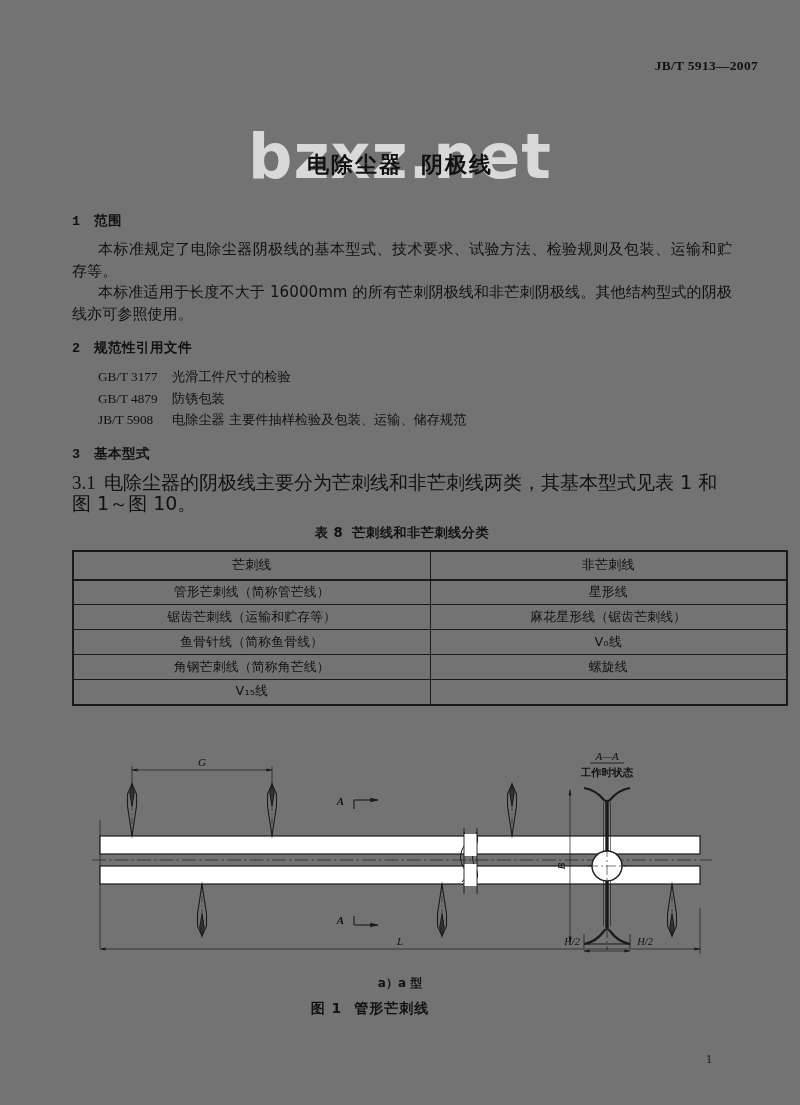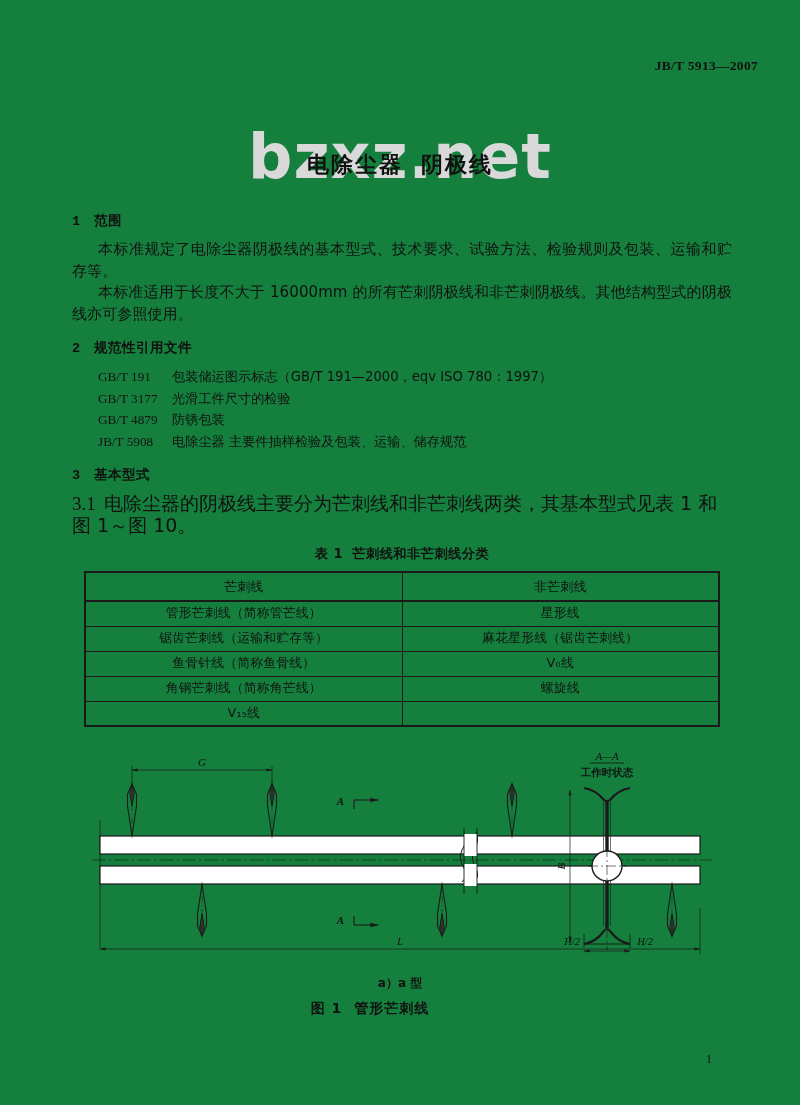"JB/T 5913—2007" .page { background: #15803d -> #737373 }
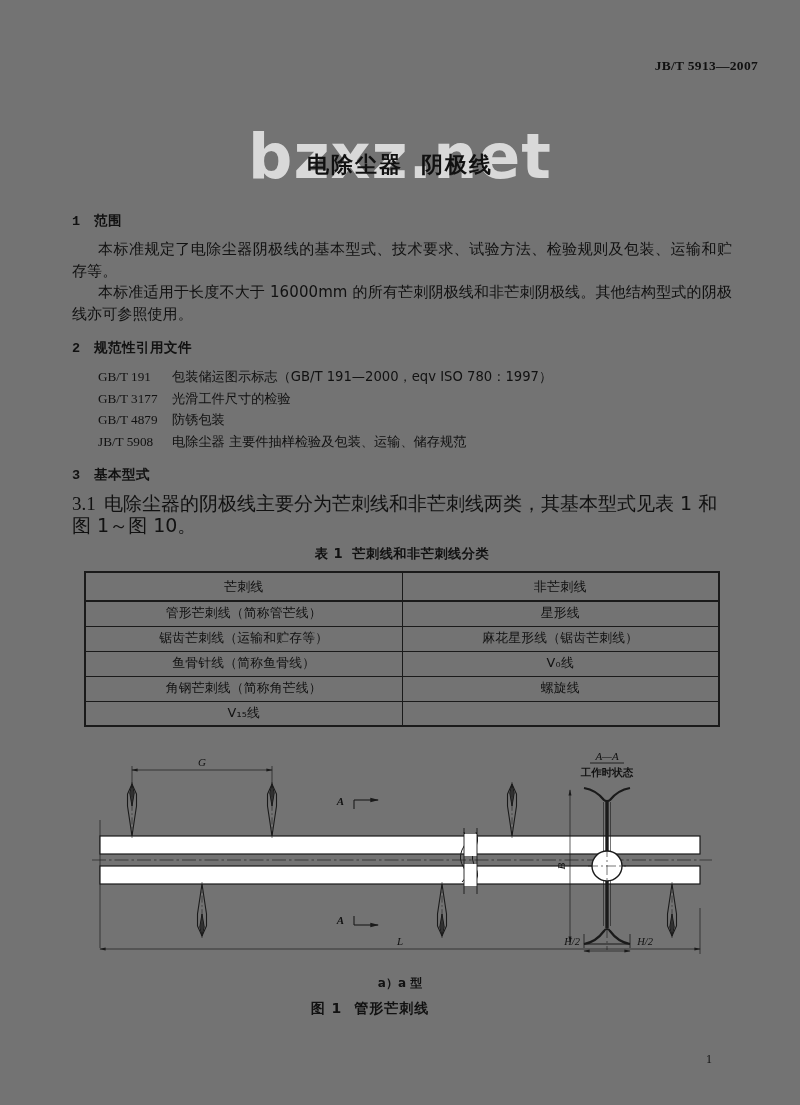"GB/T 191 包装储运图示标志（GB/T 191—2000，eqv ISO" li { html: <li> <span>GB/T 191</span><span>包装储运图示标志（GB/T 191—2000，eqv ISO 780：1997）</span> </li> -> none }
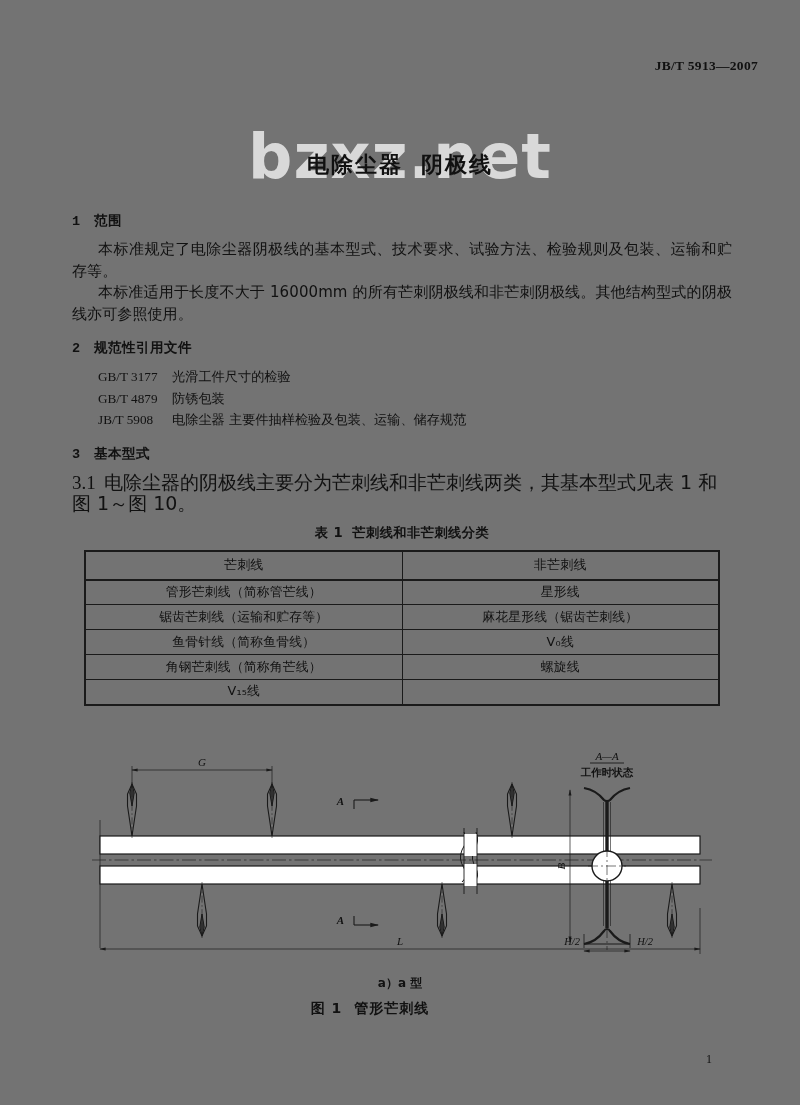"表 1" span { text: 1 -> 8 }
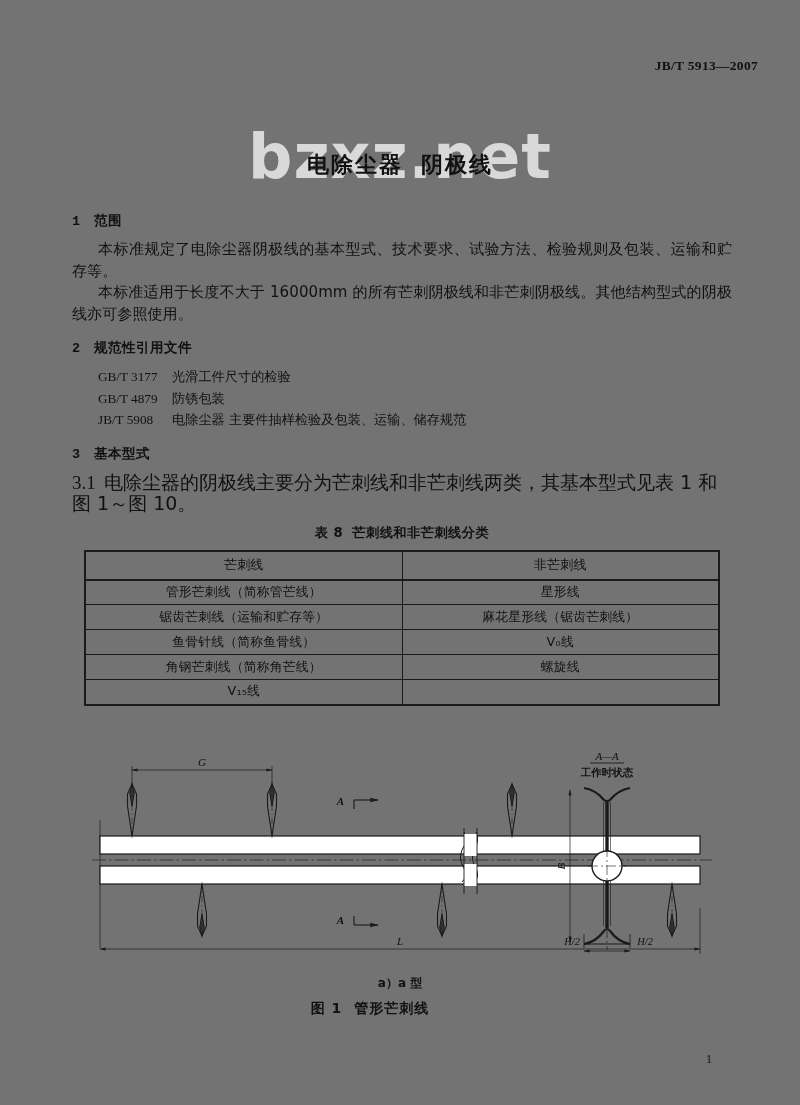"芒刺线" table.classify { width: 636px -> 716px }
